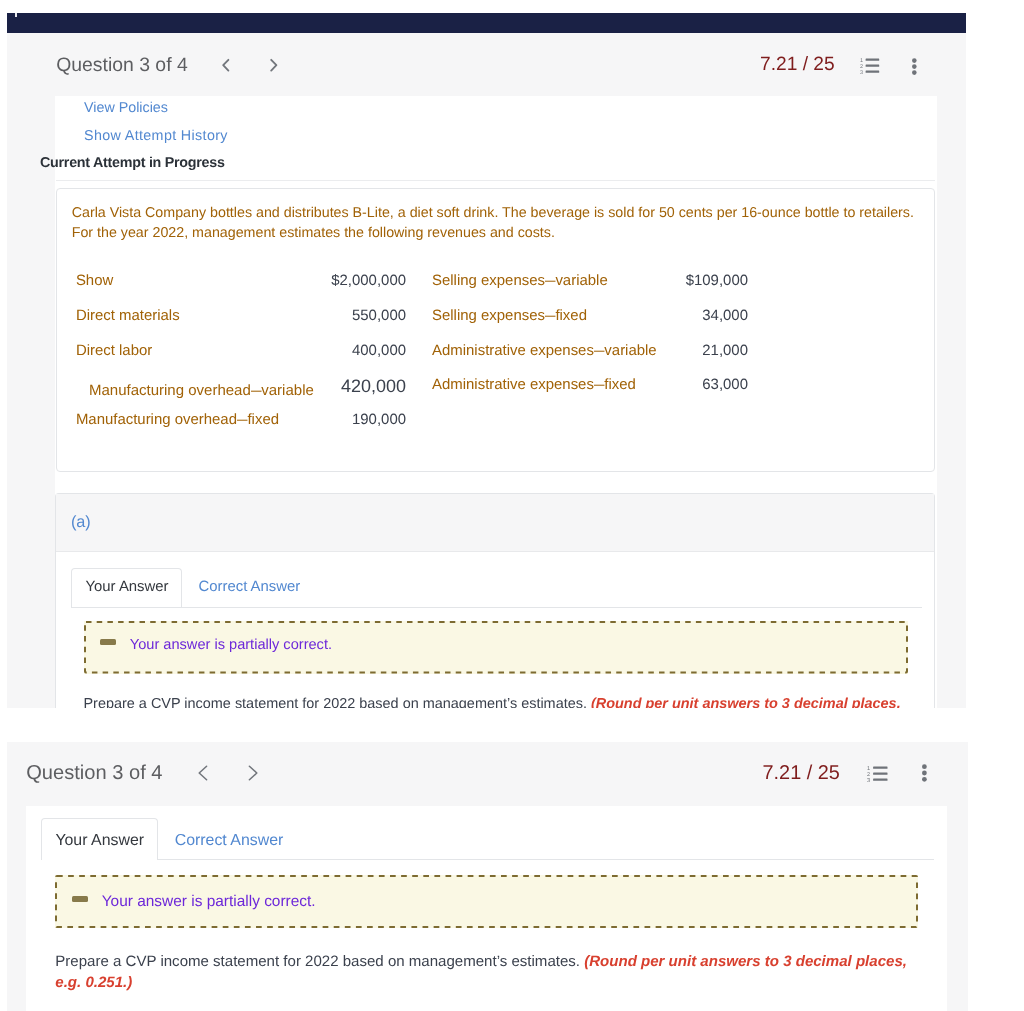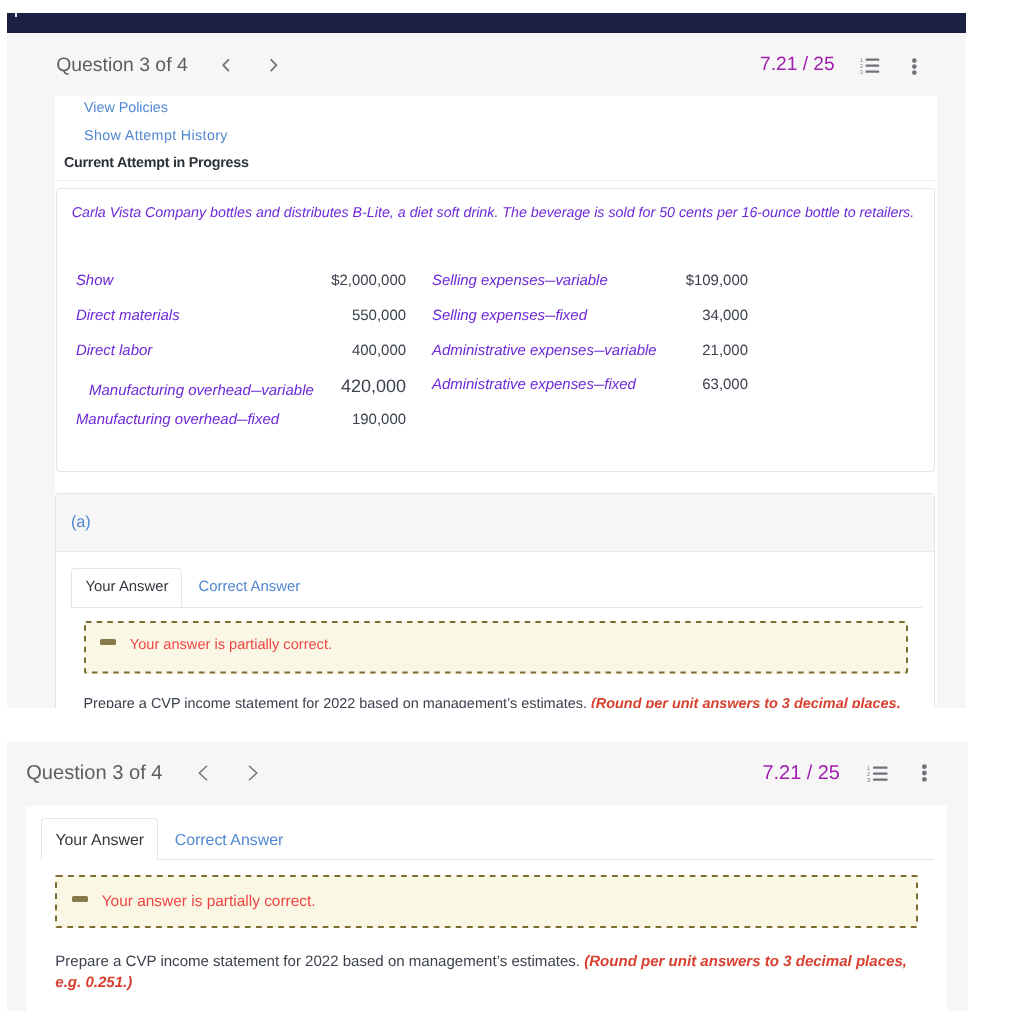"7.21 / 25" .score { color: #a21caf -> #7f1d1d }
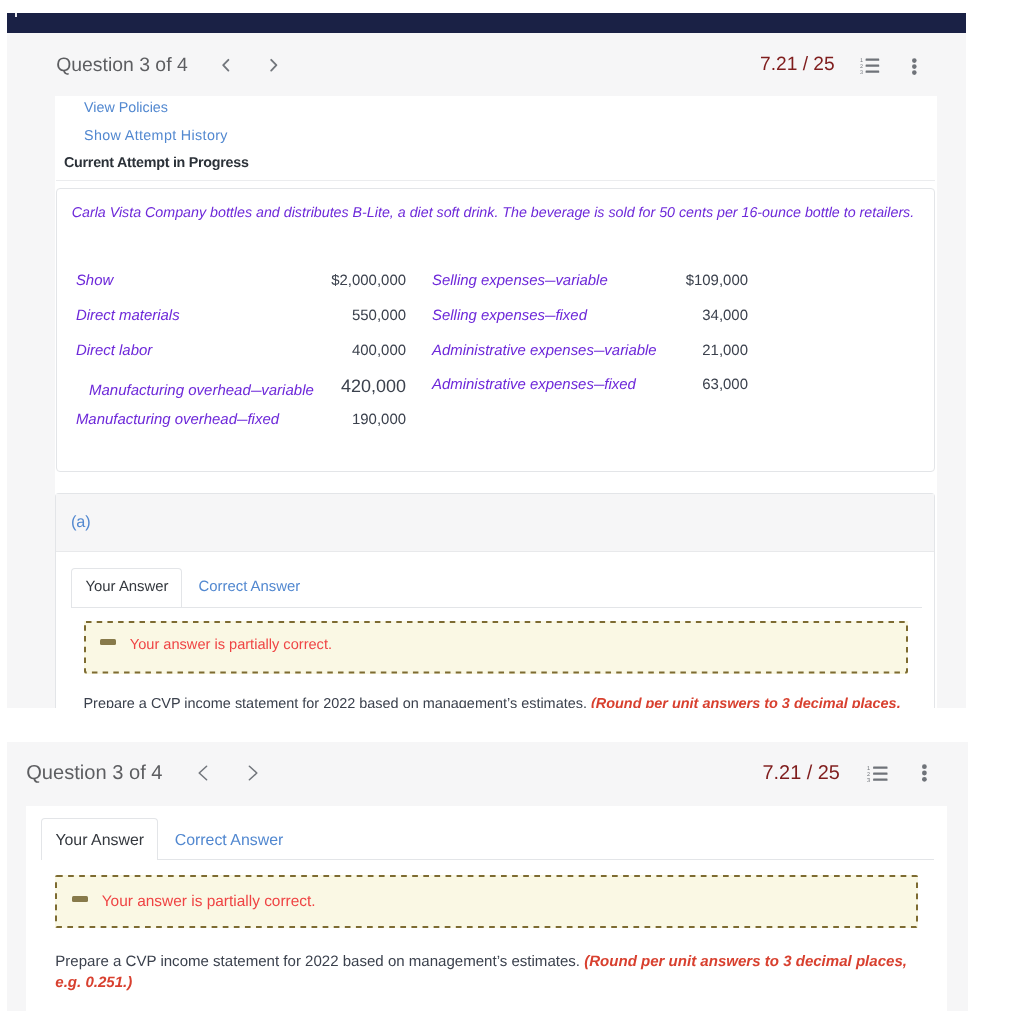"Current Attempt in Progress" div.bnote { left: 64px -> 40px }
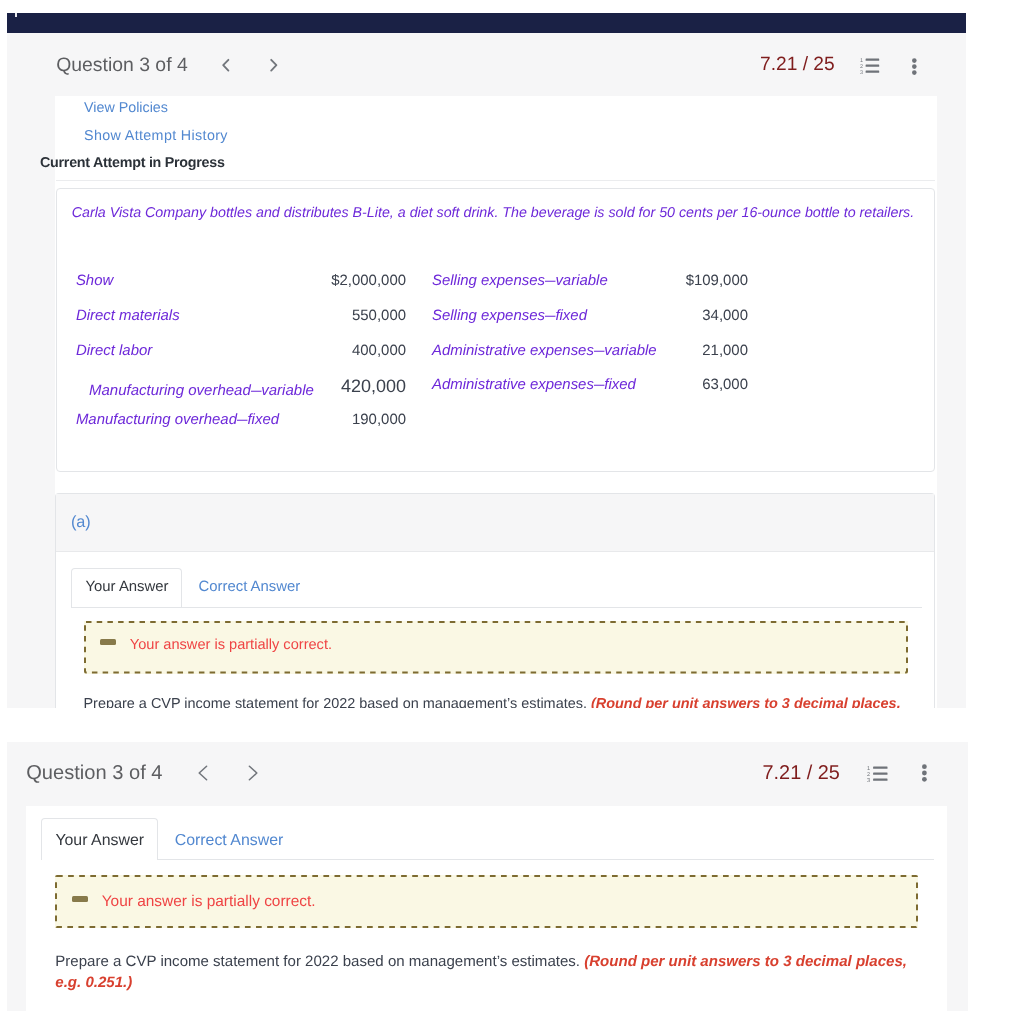"Carla Vista Company bottles and" .txt { color: #6d28d9 -> #a16207; font-style: italic -> none }
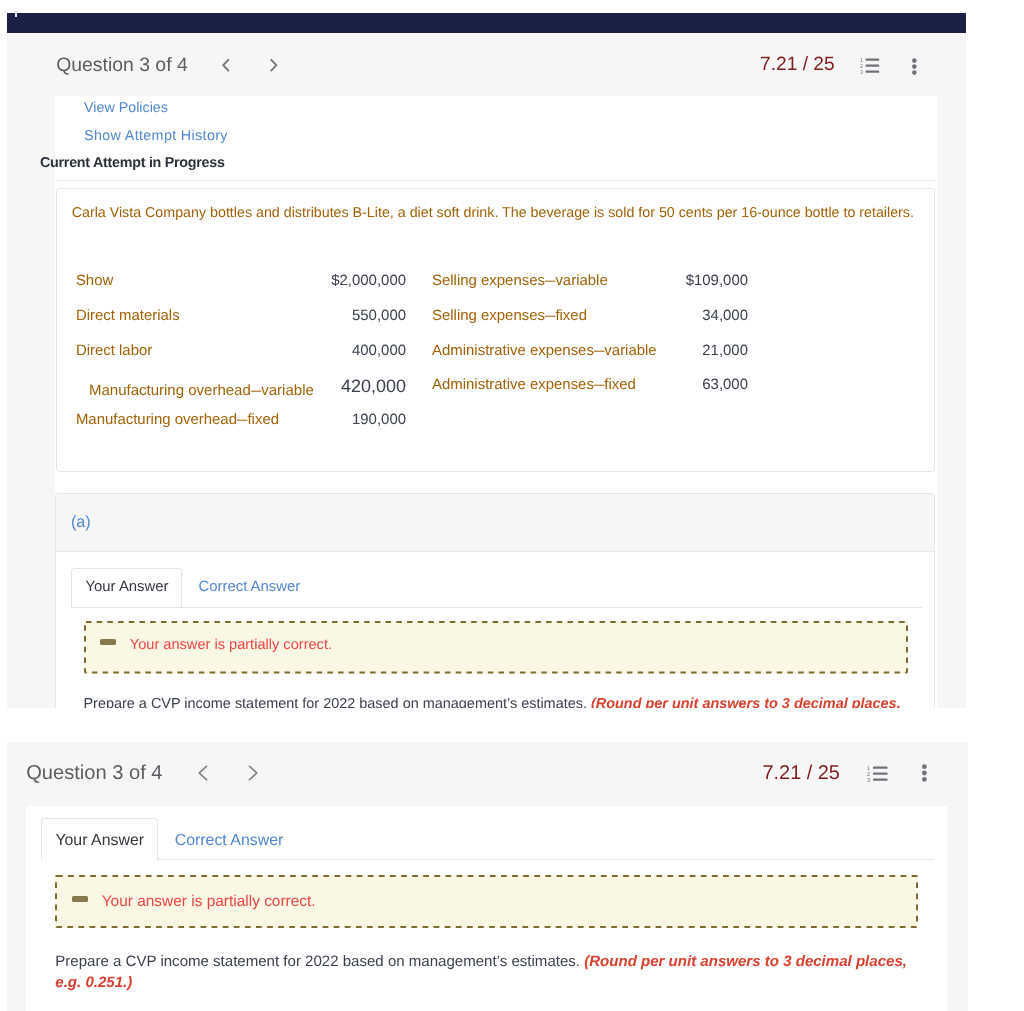"For the year 2022, management" div.txt { html: none -> <div>For the year 2022, management estimates the following revenues and costs.</div> }
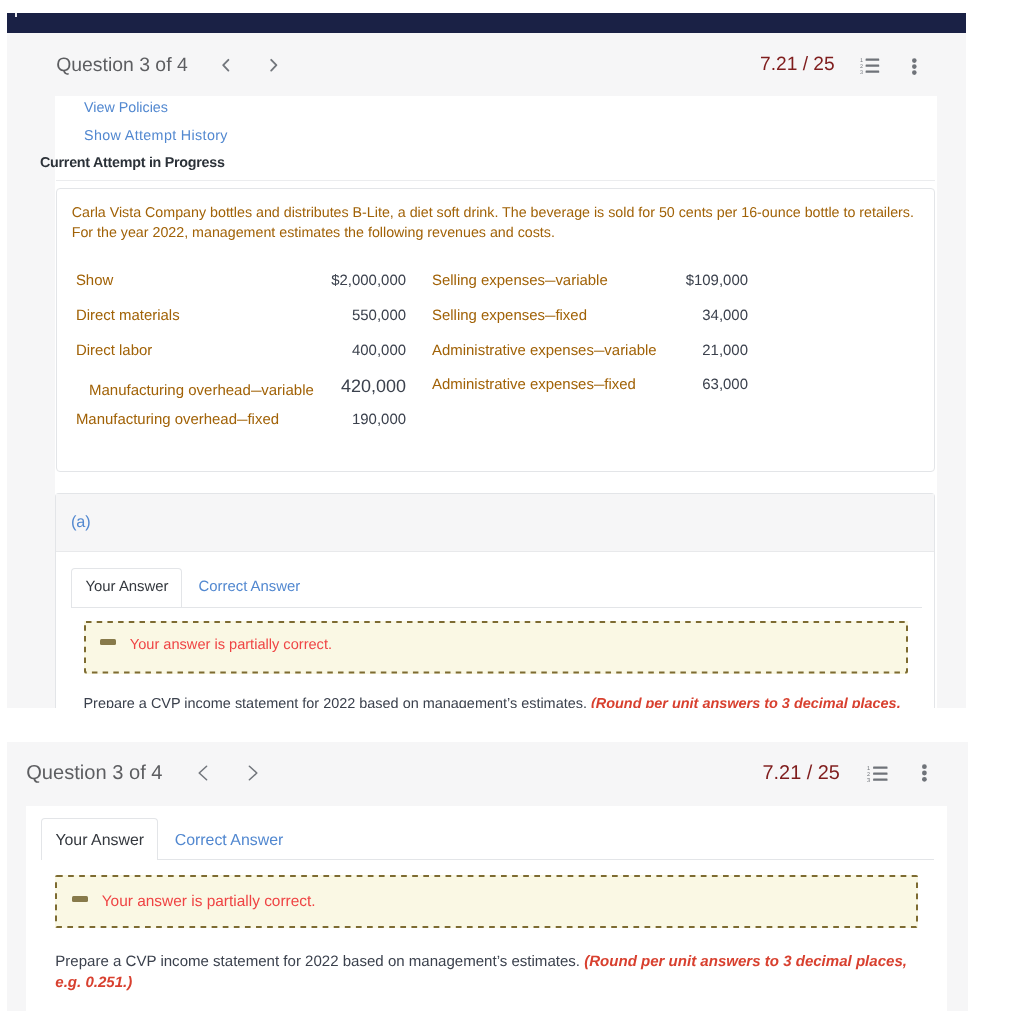"Your answer is partially correct." .alerttxt { color: #ef4444 -> #6d28d9 }
